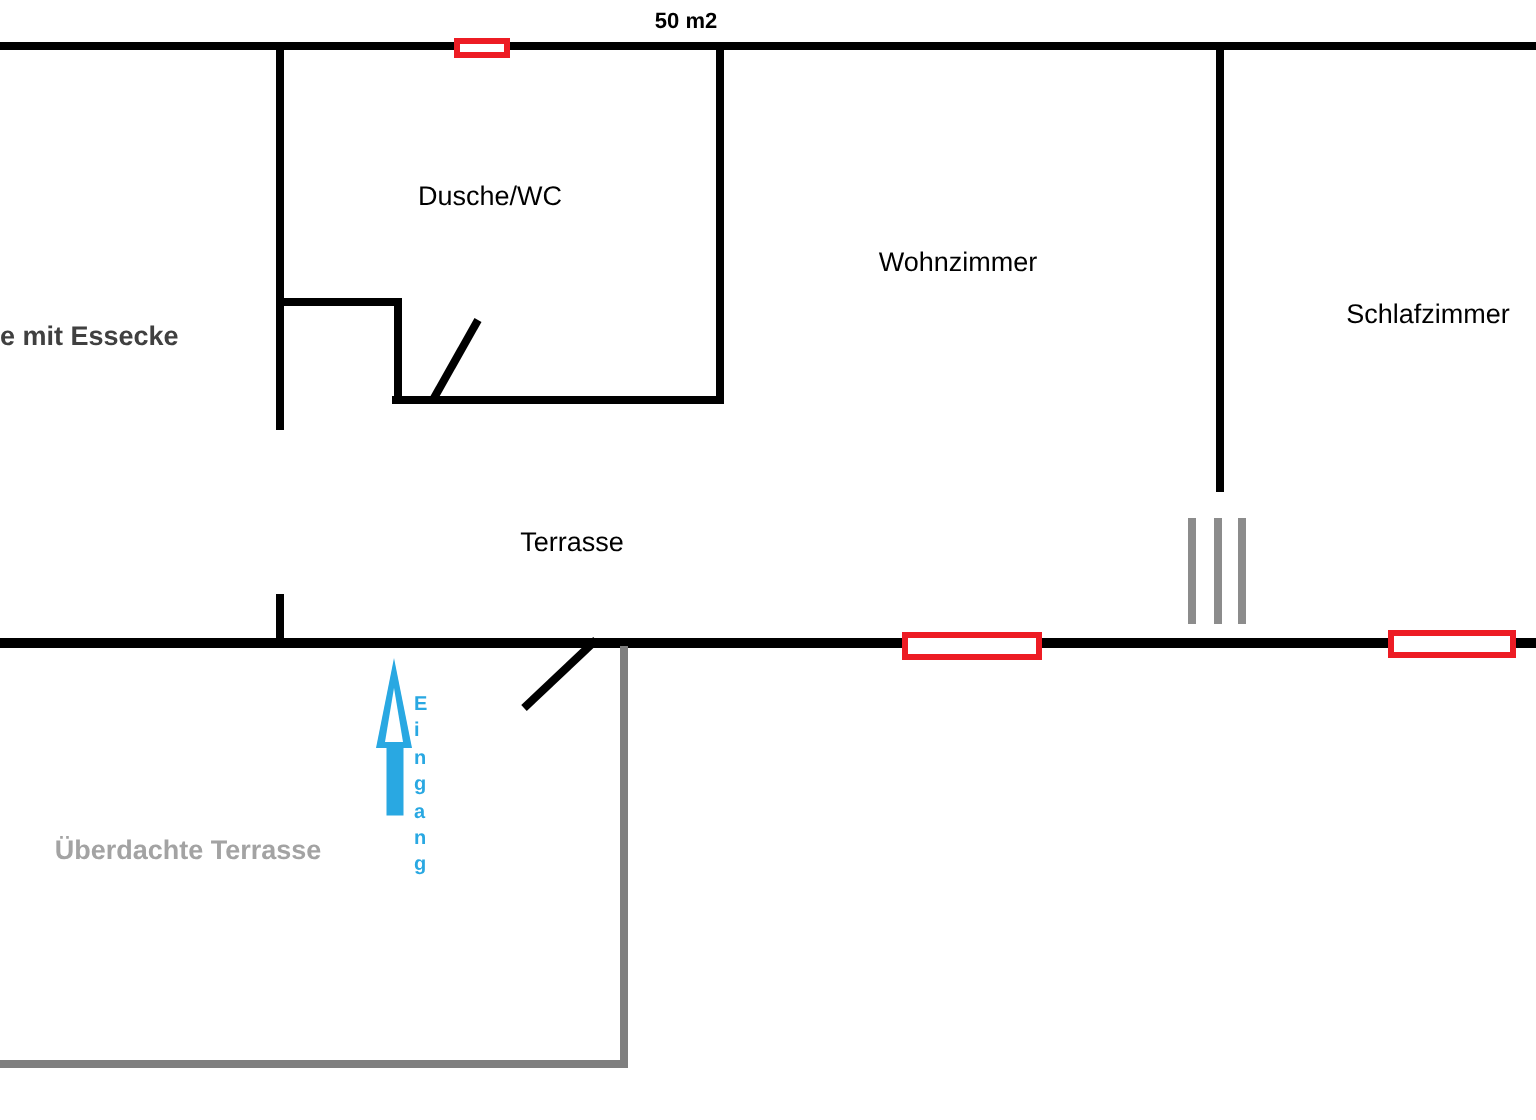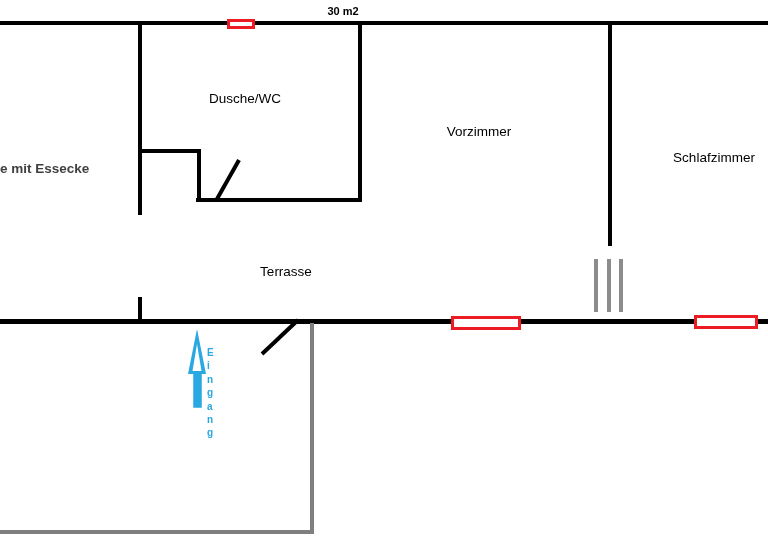"30 m2" div.area-label { text: 30 -> 50 }
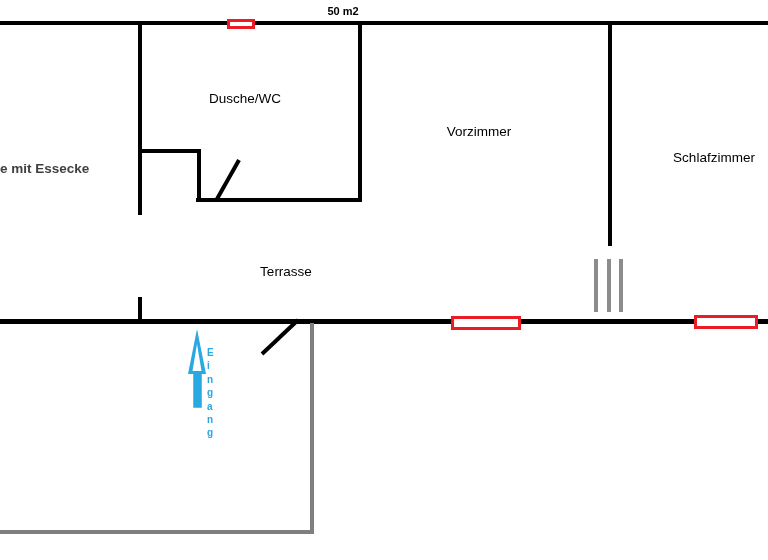"Vorzimmer" div.room-label { text: Vorzimmer -> Wohnzimmer }
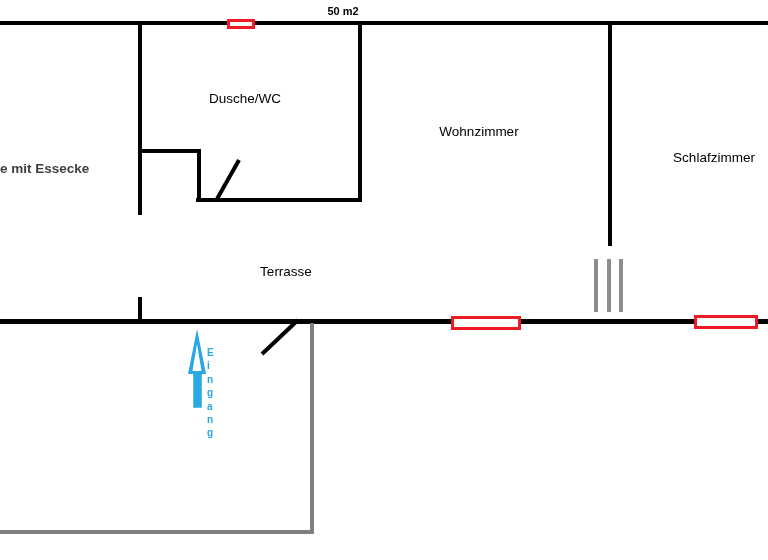"Überdachte Terrasse" div.terrasse-label { html: none -> <div>Überdachte Terrasse</div> }
